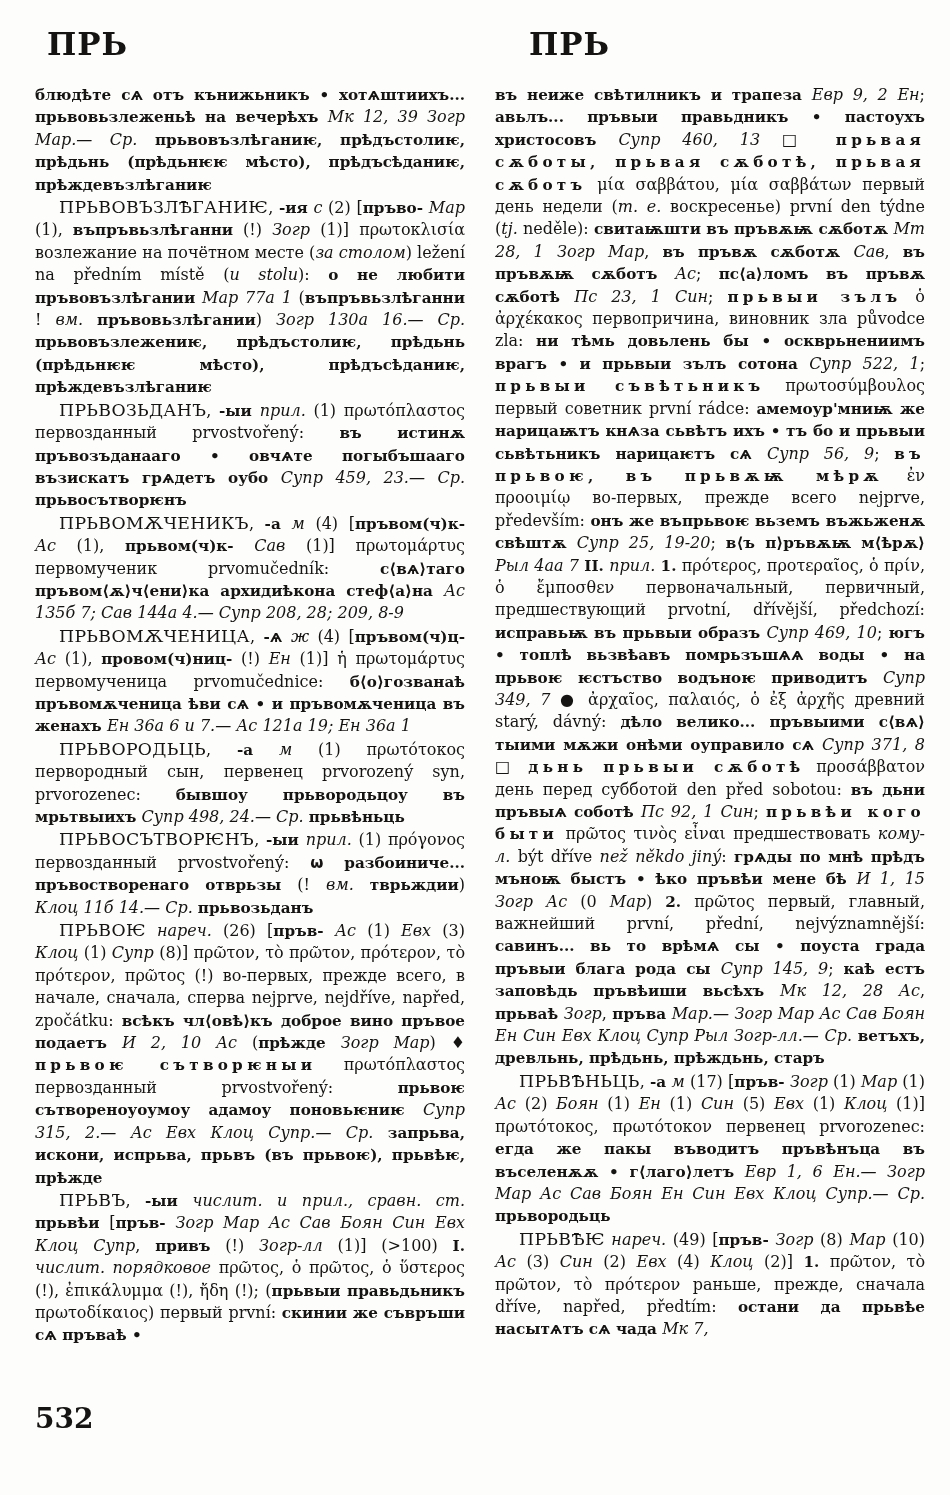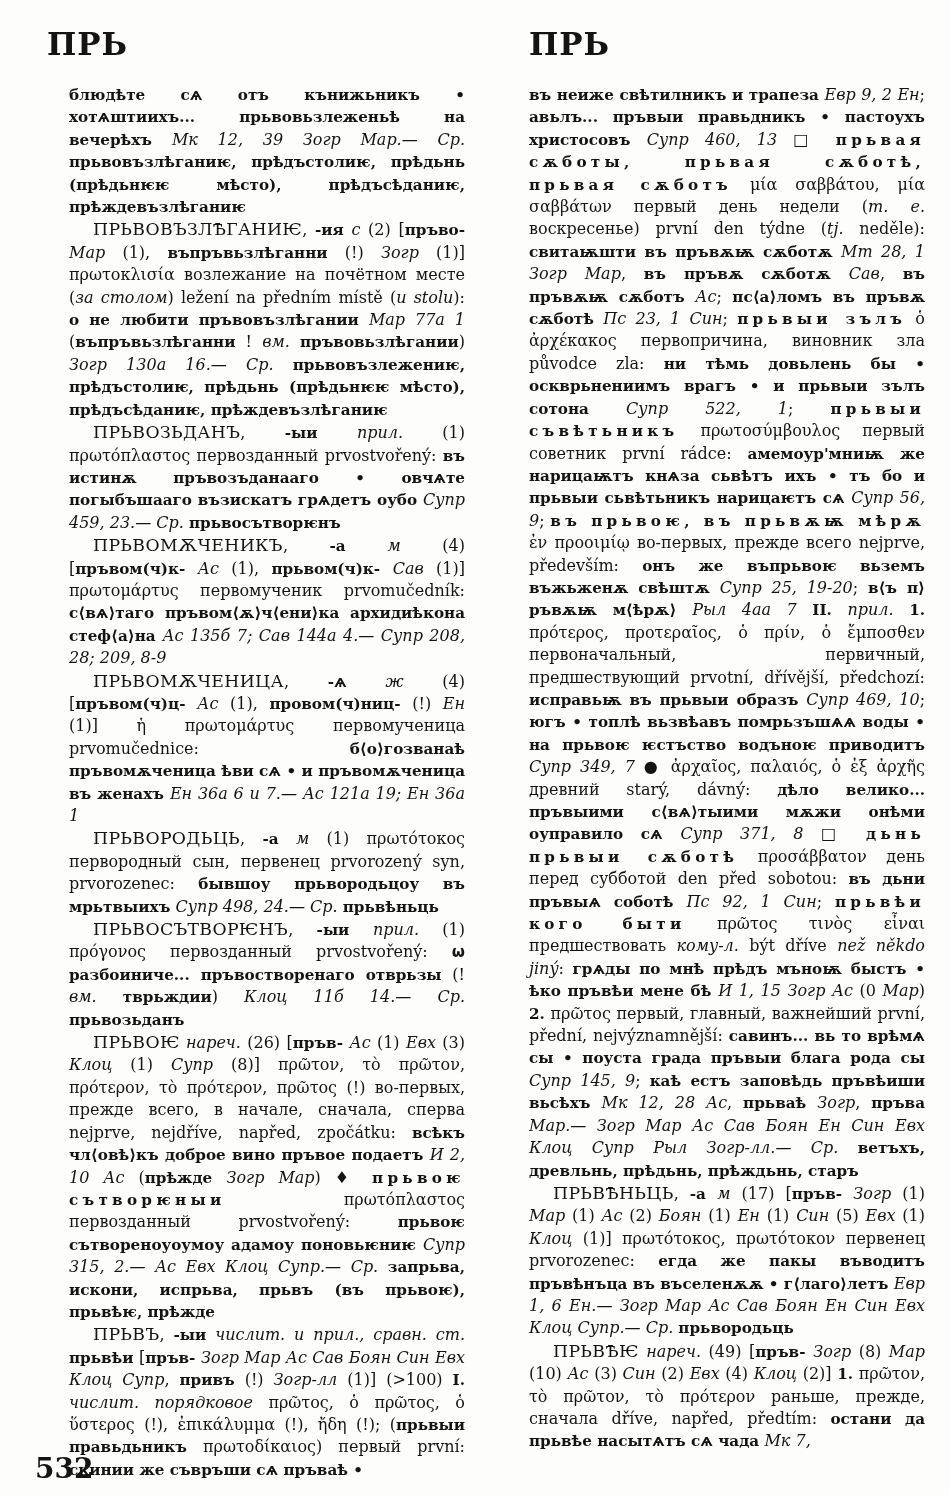"блюдѣте сѧ отъ кънижьникъ •" .col-body { margin-left: 34px -> none }
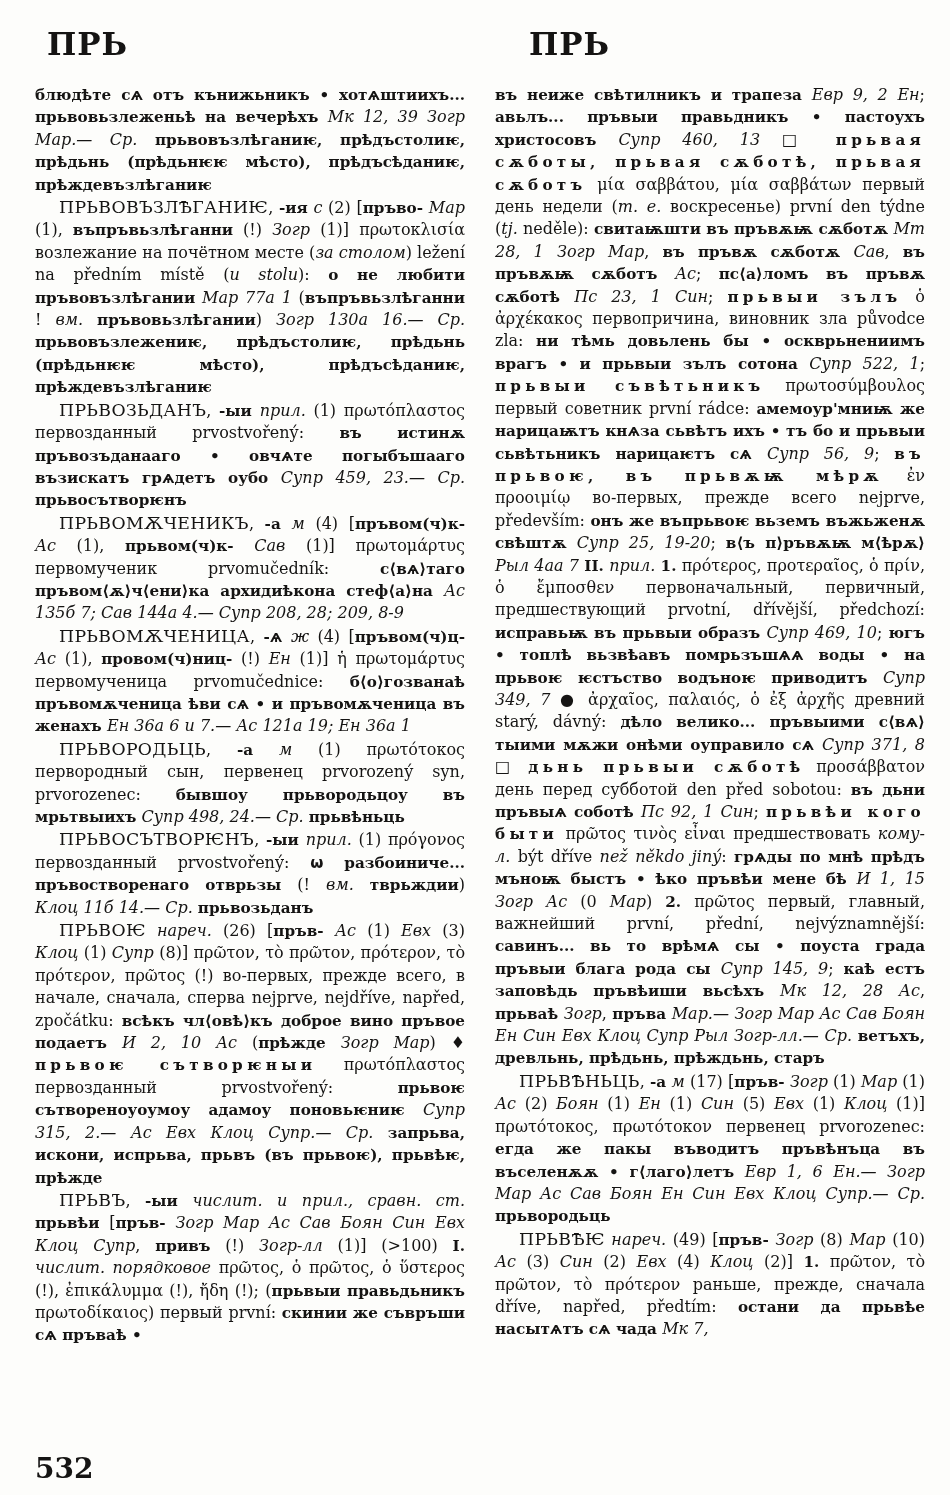"532" .page-number { top: 1452px -> 1402px }
